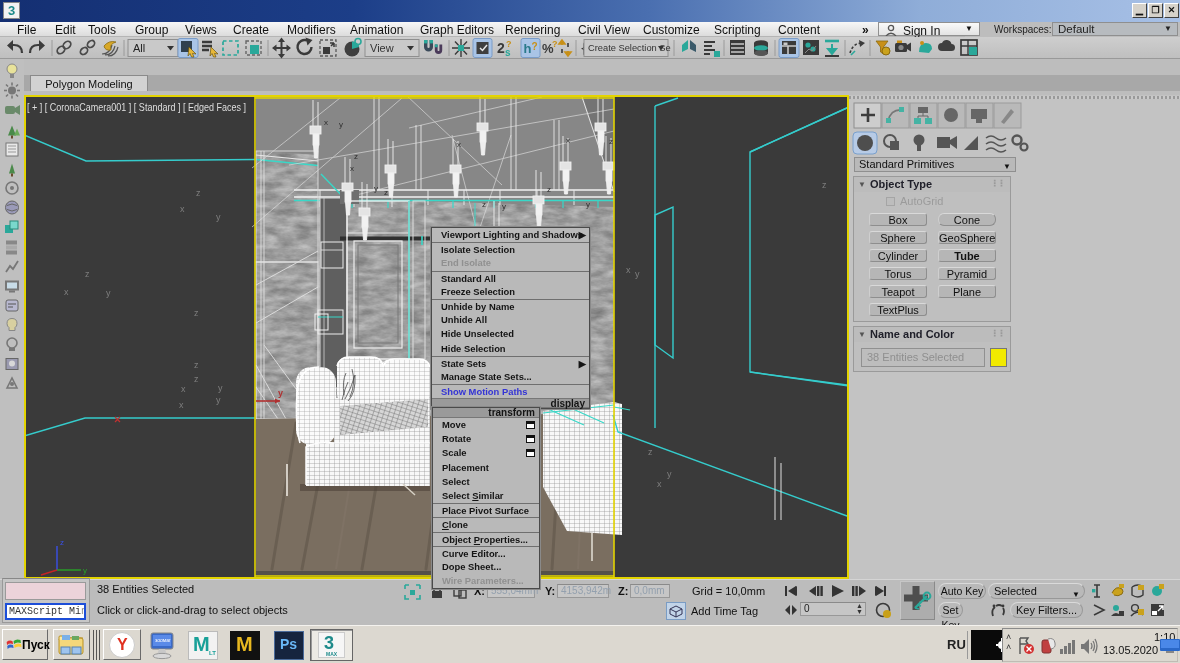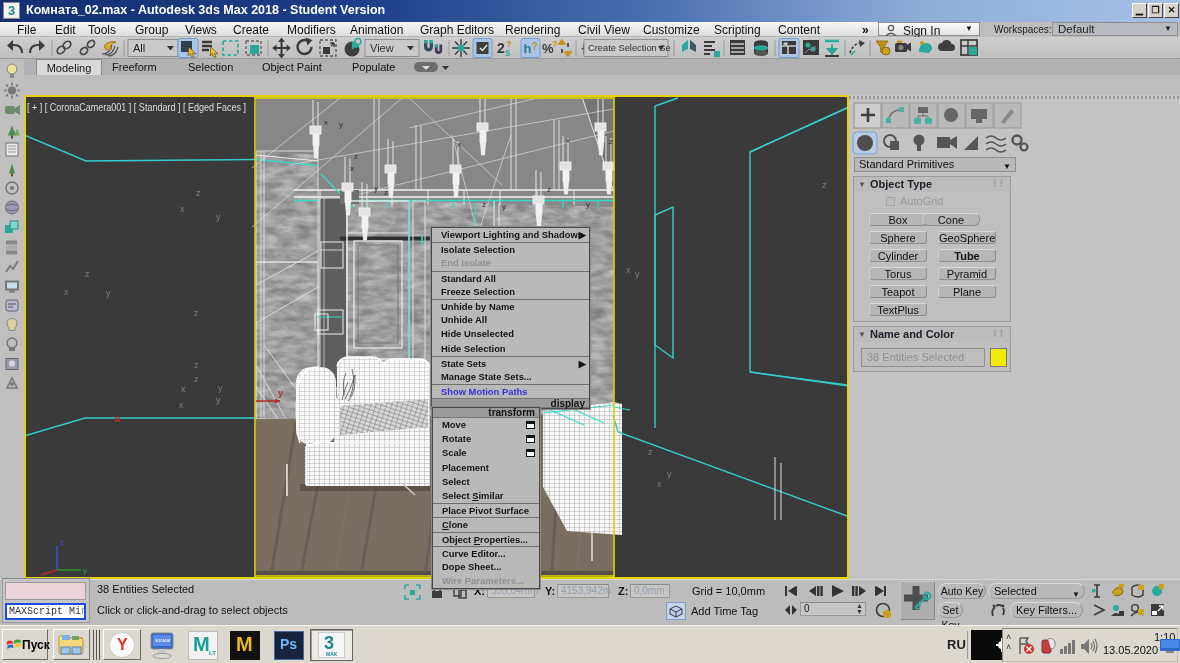"Комната_02.max - Autodesk 3ds Max" div.abs { html: <div>Комната_02.max - Autodesk 3ds Max 2018 - Student Version</div> -> none }
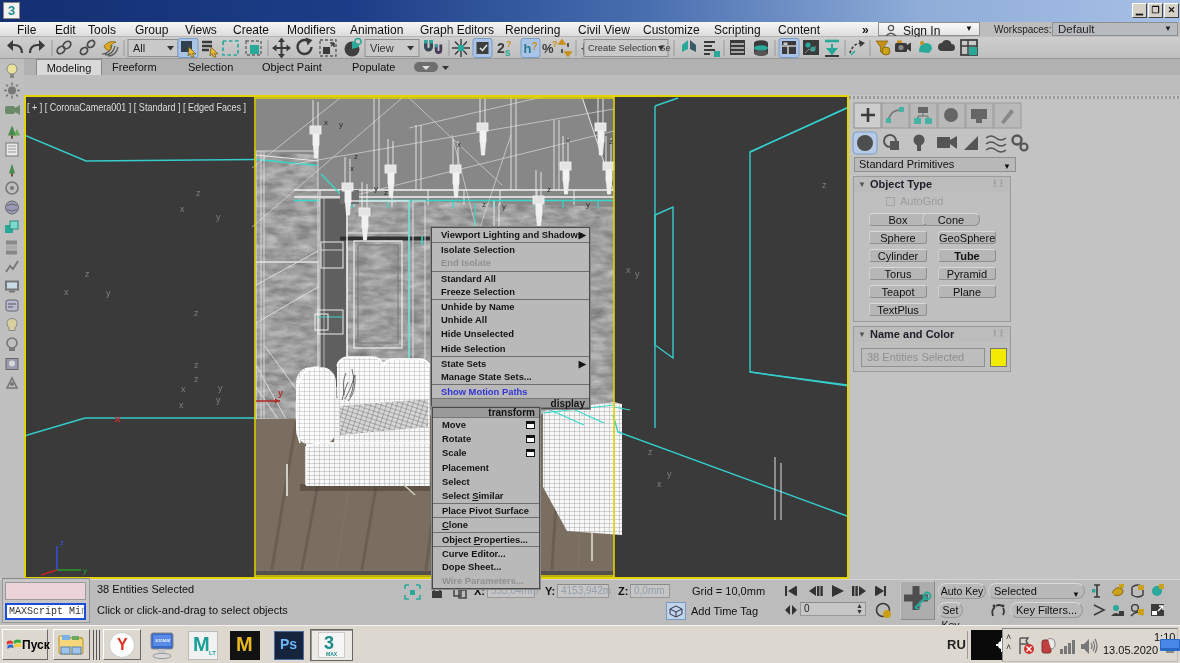"Modeling" div.abs { html: <div> <div>Modeling</div> <span>Freeform</span> <span>Selection</span> <span>Object Paint</span> <span>Populate</span> <svg> <rect></rect> <path></path> <path></path> </svg> </div> -> none }
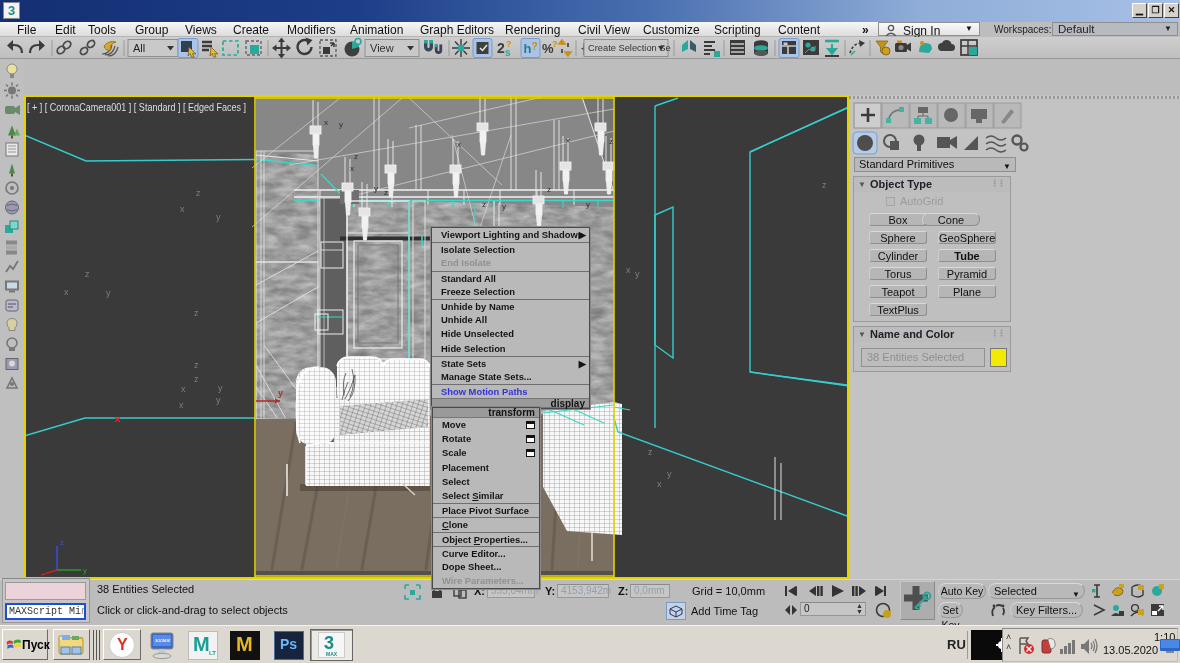"Polygon Modeling" div.abs { html: none -> <div> <div>Polygon Modeling</div> </div> }
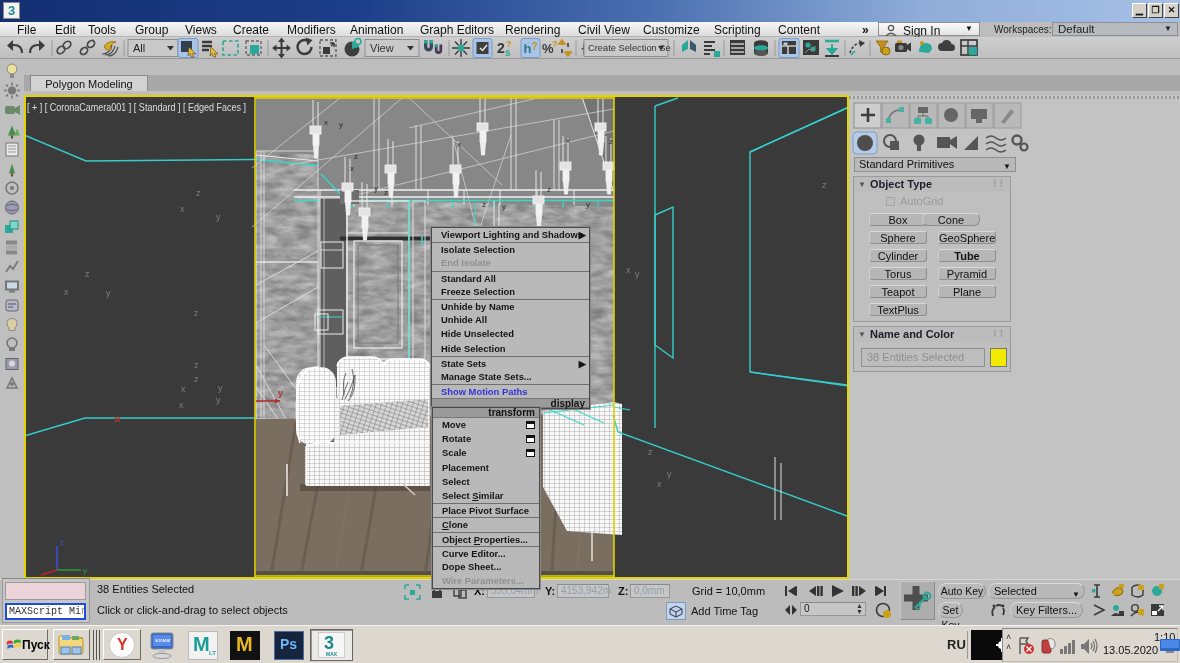"Cone" div.pbtn { left: 68px -> 84px }
